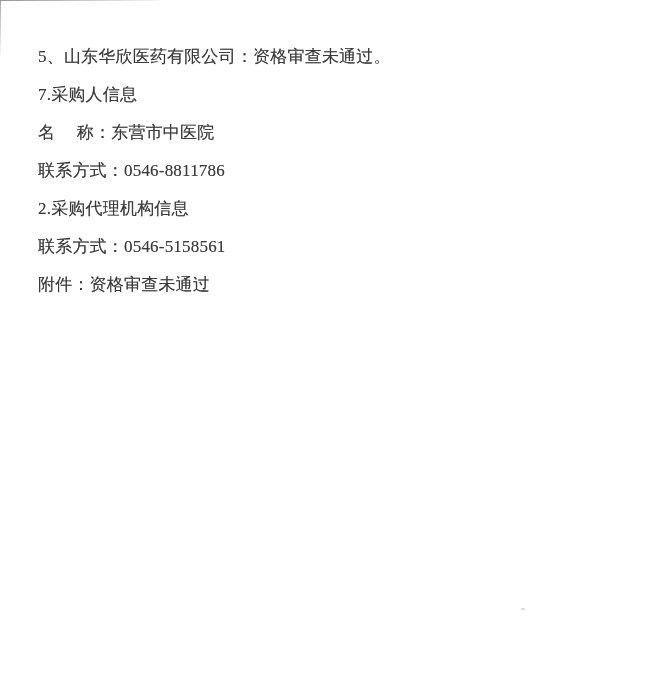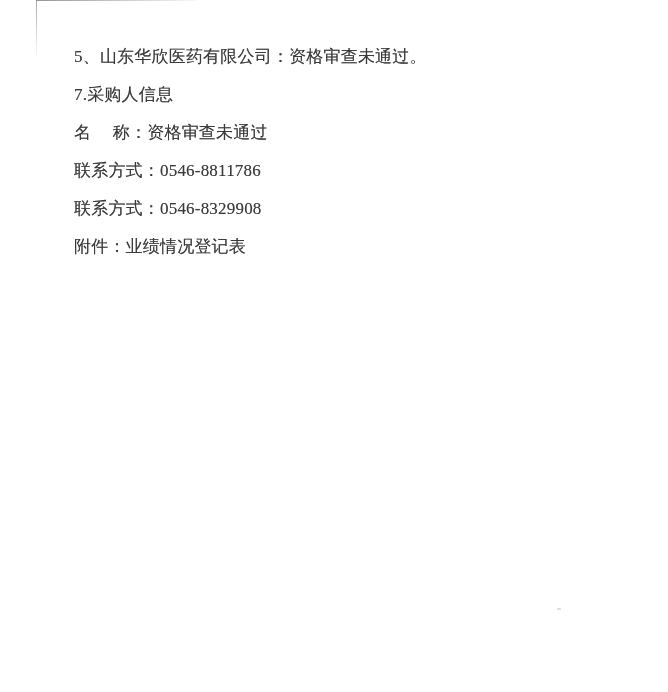"5、山东华欣医药有限公司：资格审查未通过。" .page { margin-left: 36px -> none }
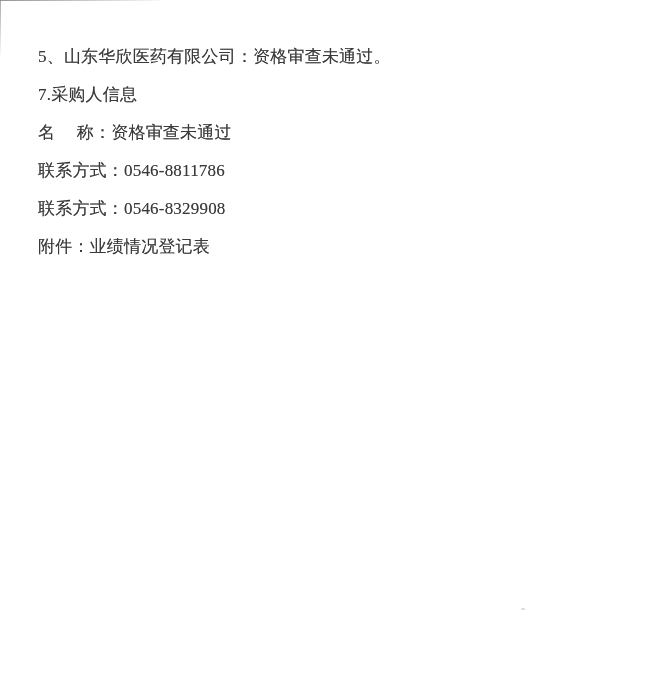"名 称：资格审查未通过" p { text: 资格审查未通过 -> 东营市中医院 }
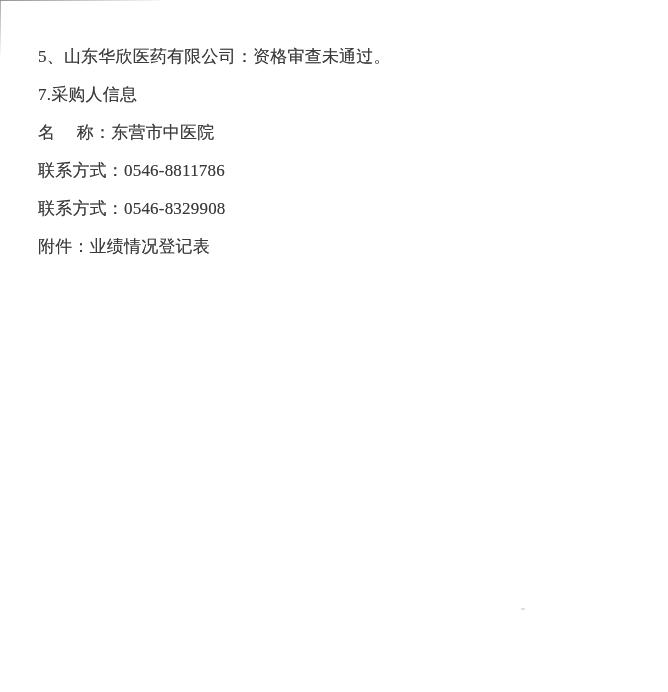"2.采购代理机构信息" p { html: none -> <p>2.采购代理机构信息</p> }
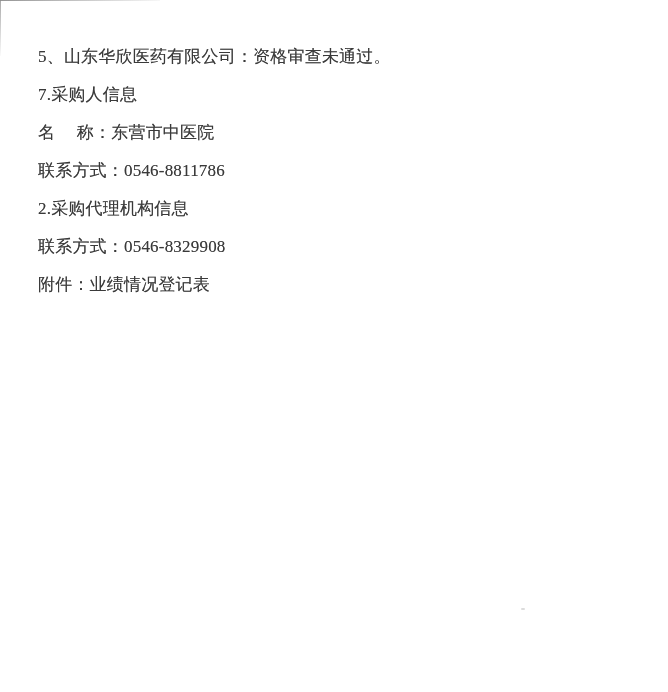"联系方式：0546-8329908" p { text: 0546-8329908 -> 0546-5158561 }
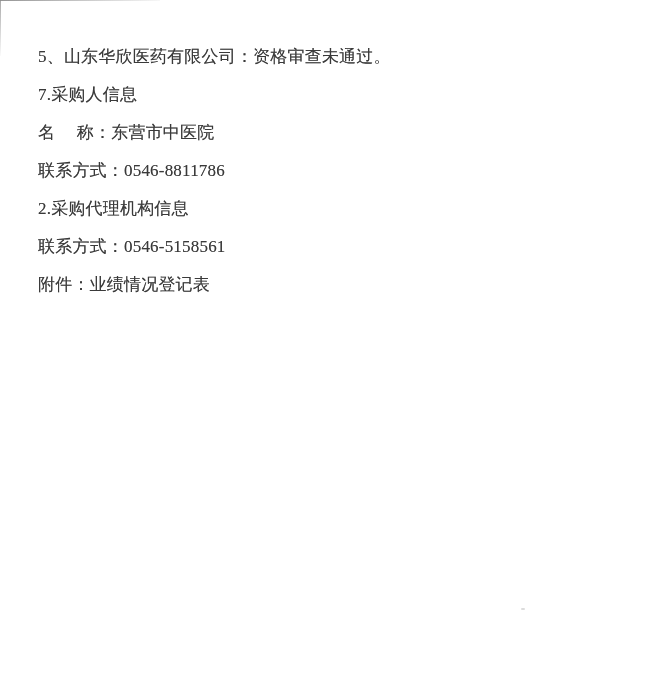"附件：业绩情况登记表" p { text: 业绩情况登记表 -> 资格审查未通过 }
